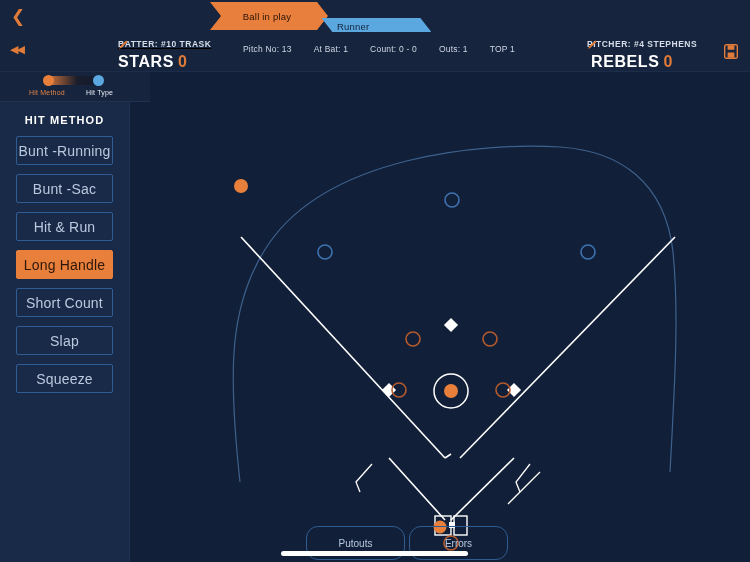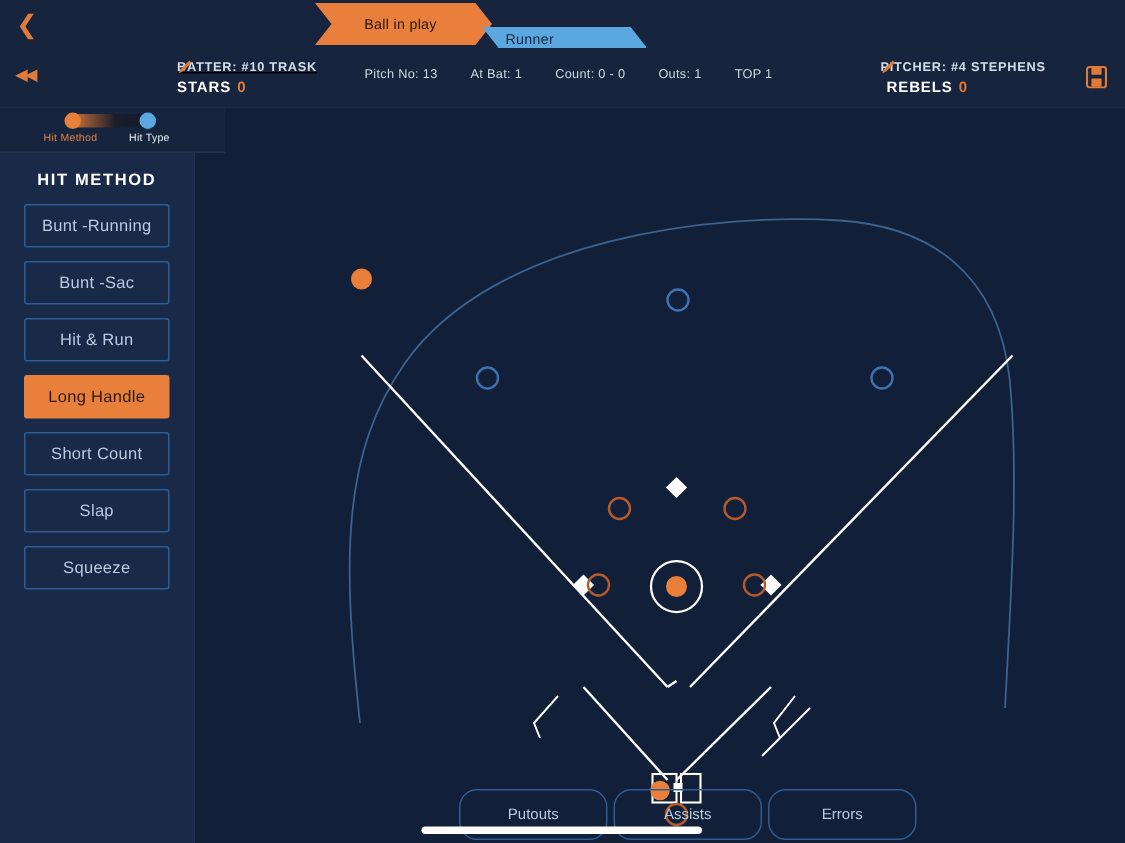"STARS 0" .team-line { font-size: 10px -> 16px }
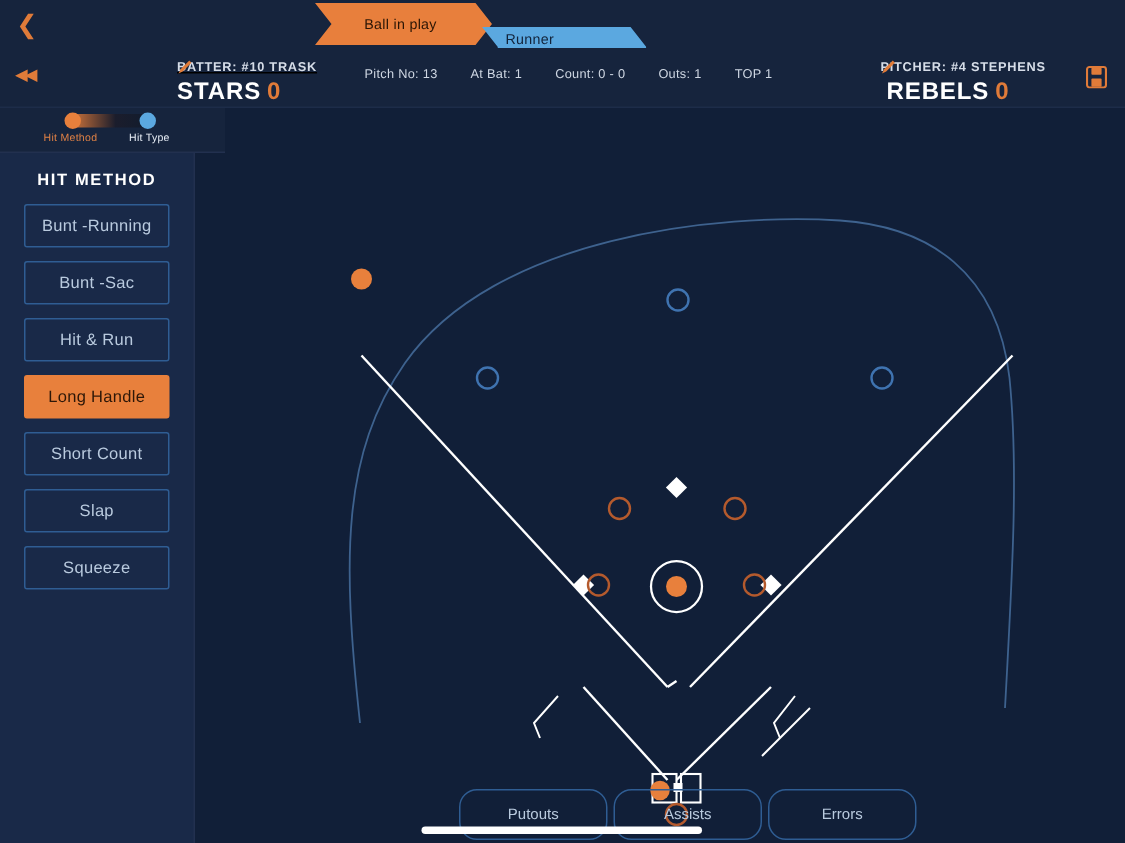"Bunt -Running" .method-btn { font-size: 11px -> 14px }
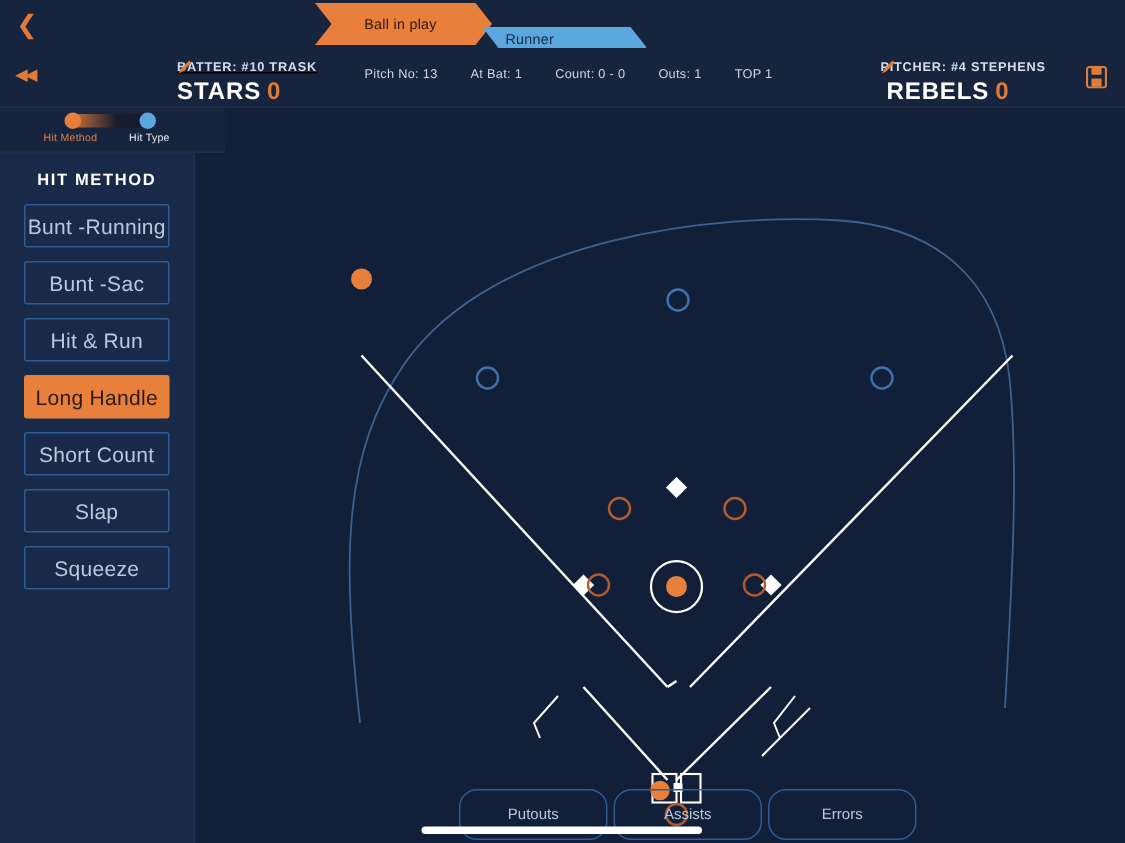"Assists" div.stat-btn { html: <div> <span>Assists</span> </div> -> none }
